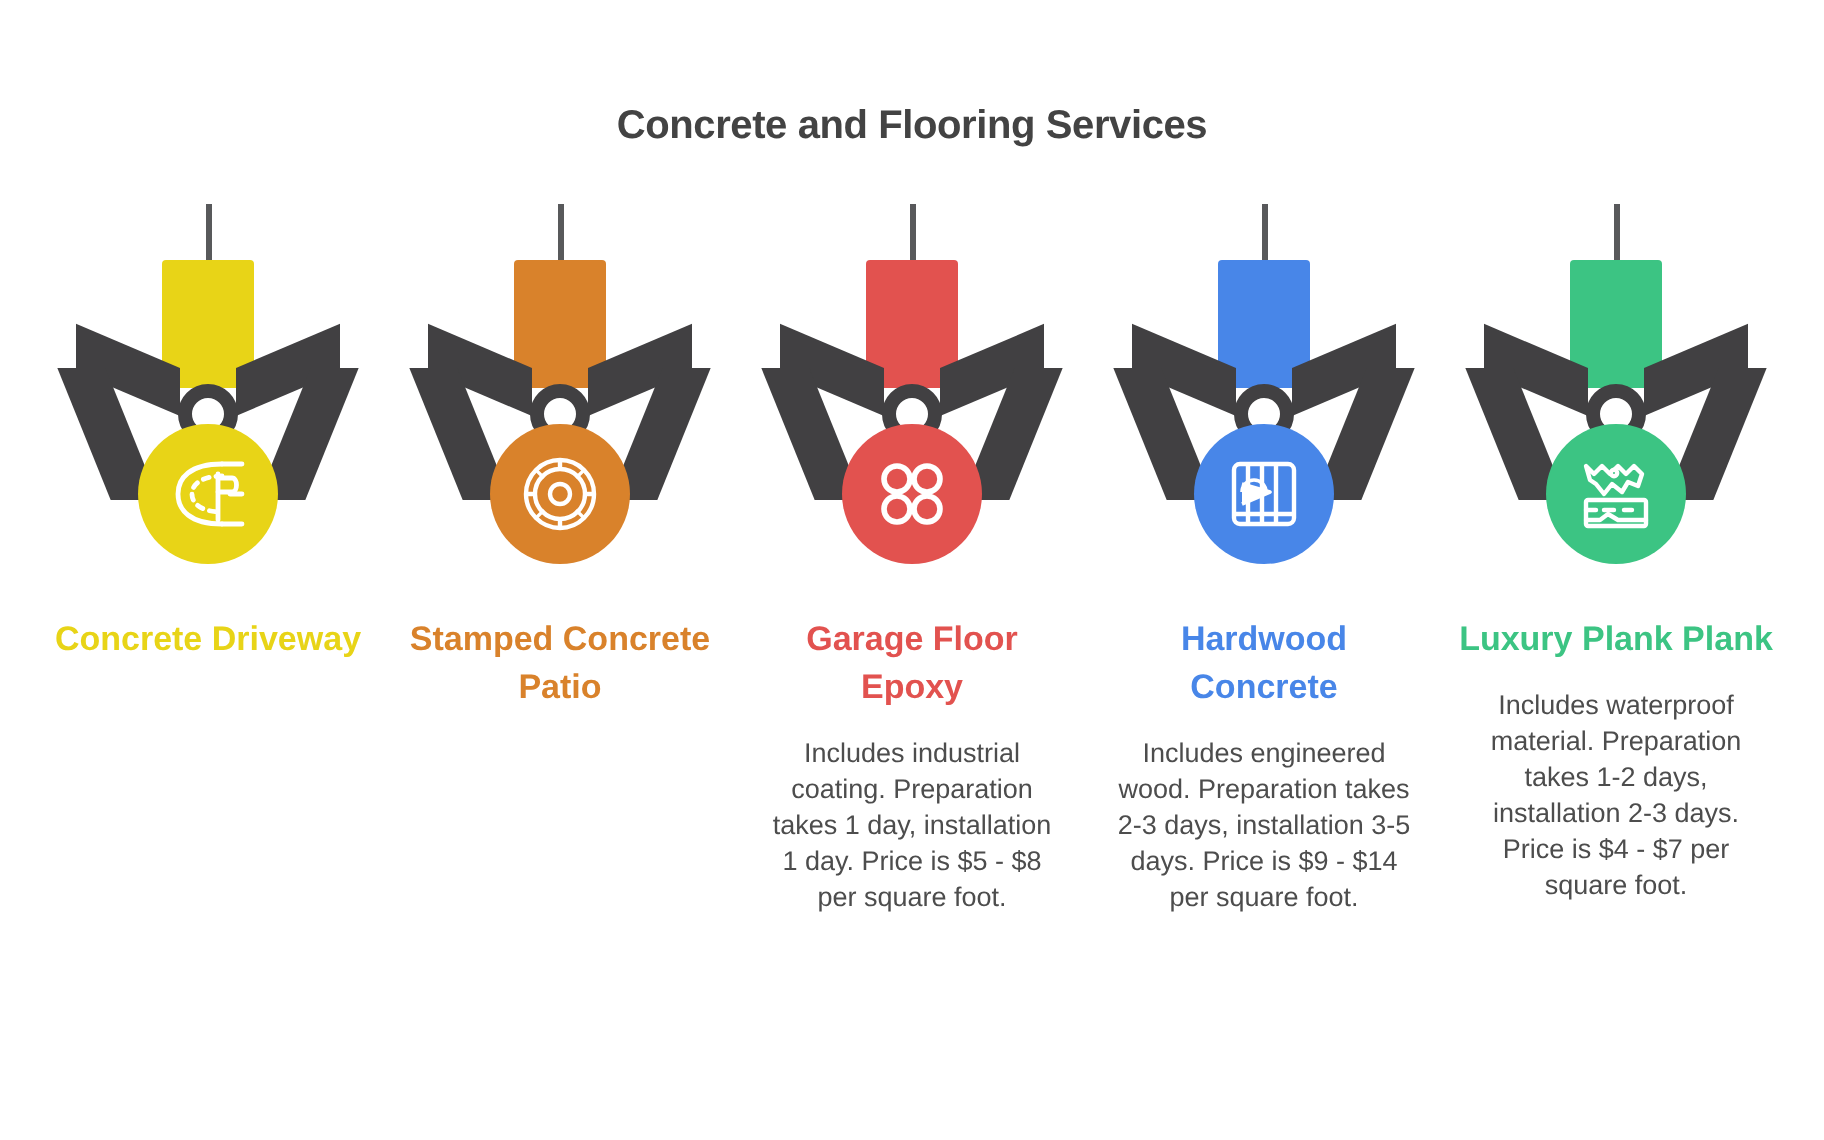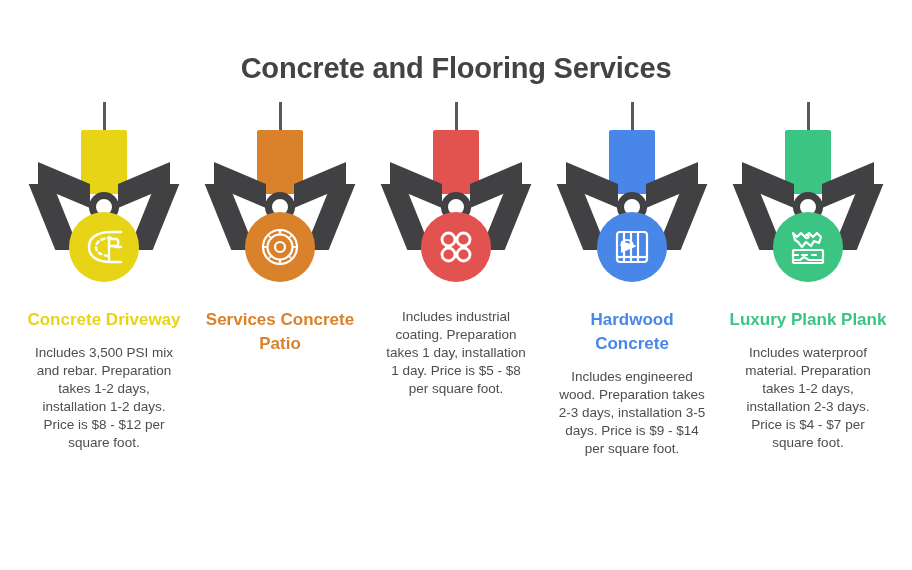"Concrete and Flooring Services" .page-title { font-size: 29px -> 20px }
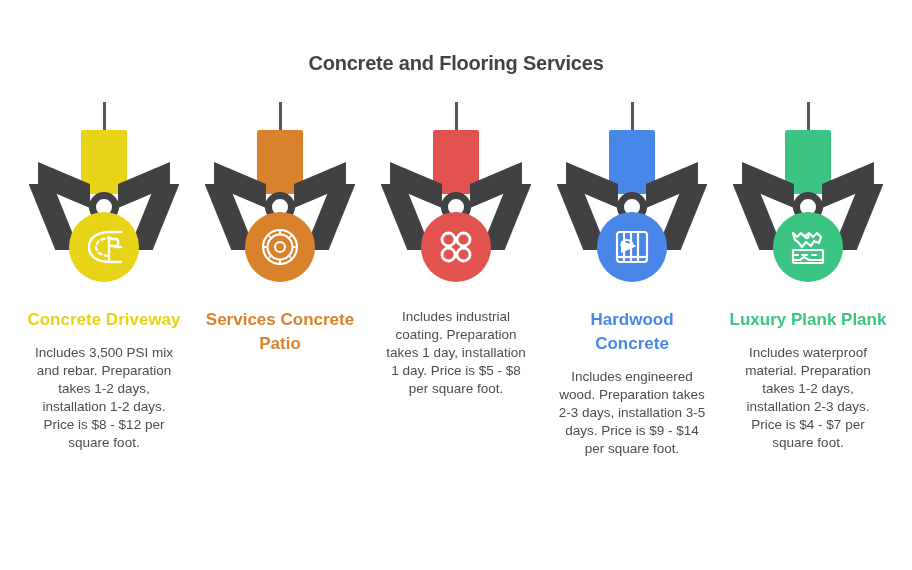"Services Concrete Patio" div.heading { text: Services -> Stamped }
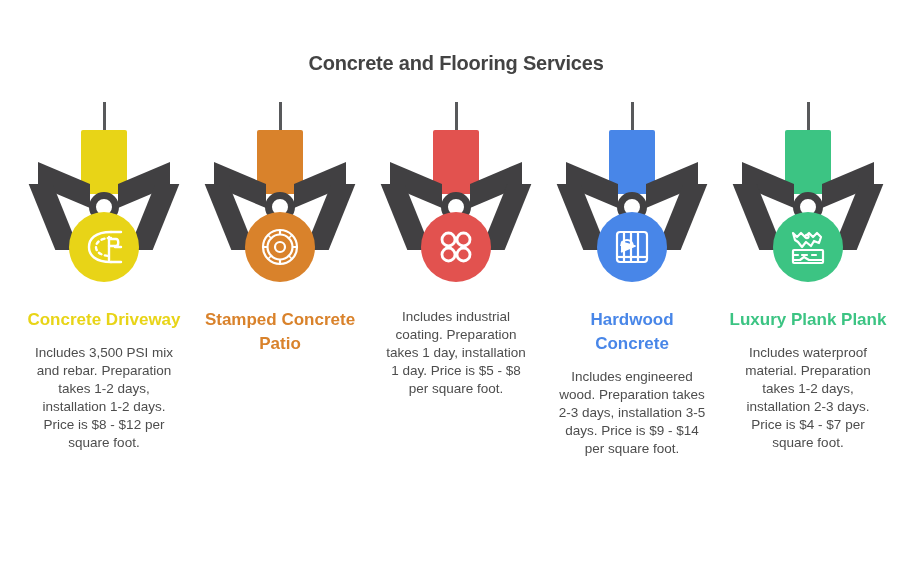"Garage Floor Epoxy" div.heading { html: none -> <div>Garage Floor Epoxy</div> }
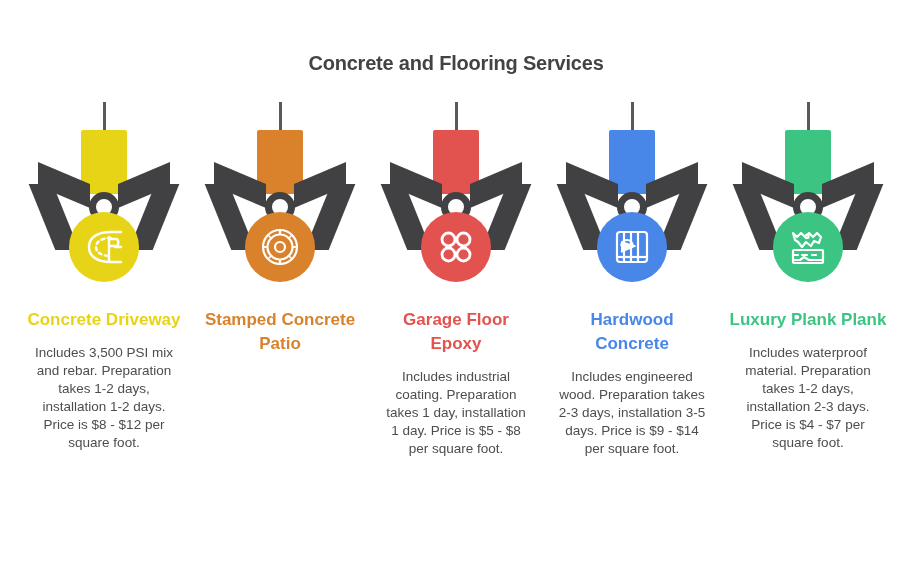"Includes 3,500 PSI mix and" div.body-text { html: <div>Includes 3,500 PSI mix and rebar. Preparation takes 1-2 days, installation 1-2 days. Price is $8 - $12 per square foot.</div> -> none }
